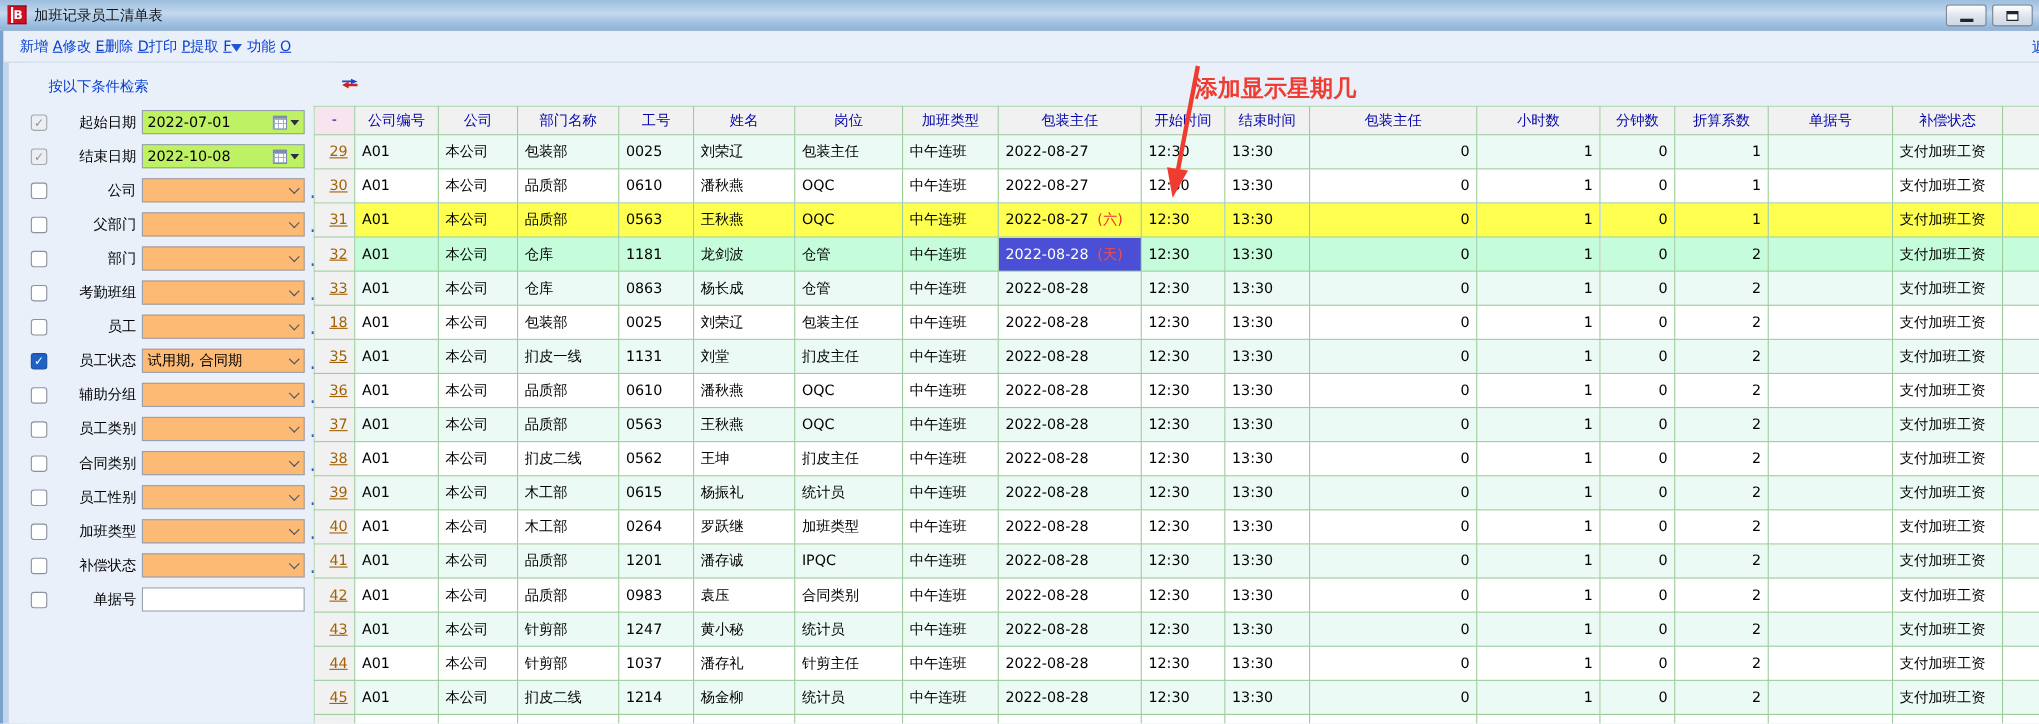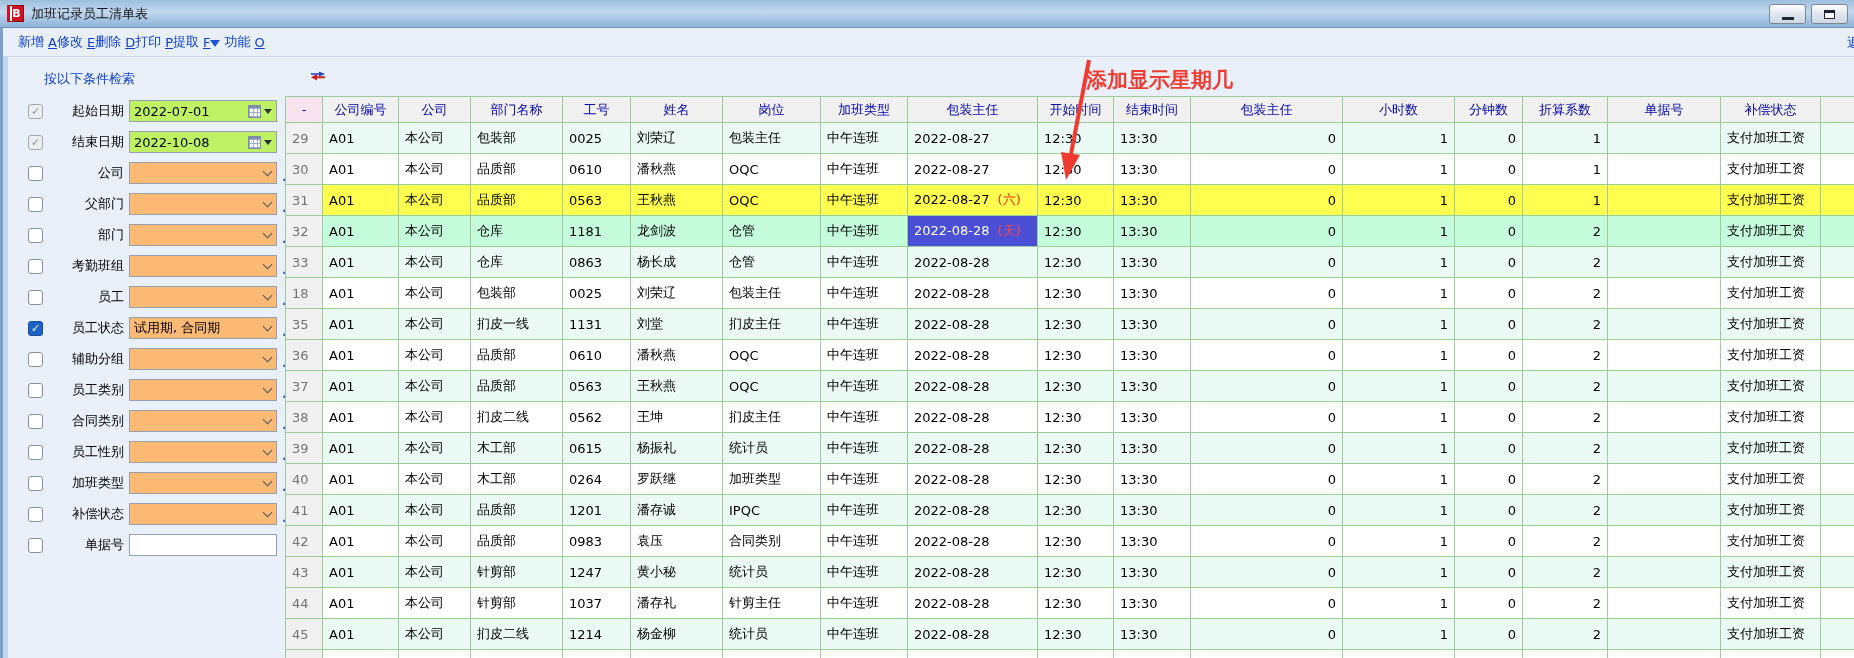"29" td.num-cell { color: #737373 -> #a16207; text-align: left -> right; text-decoration: none -> underline }
